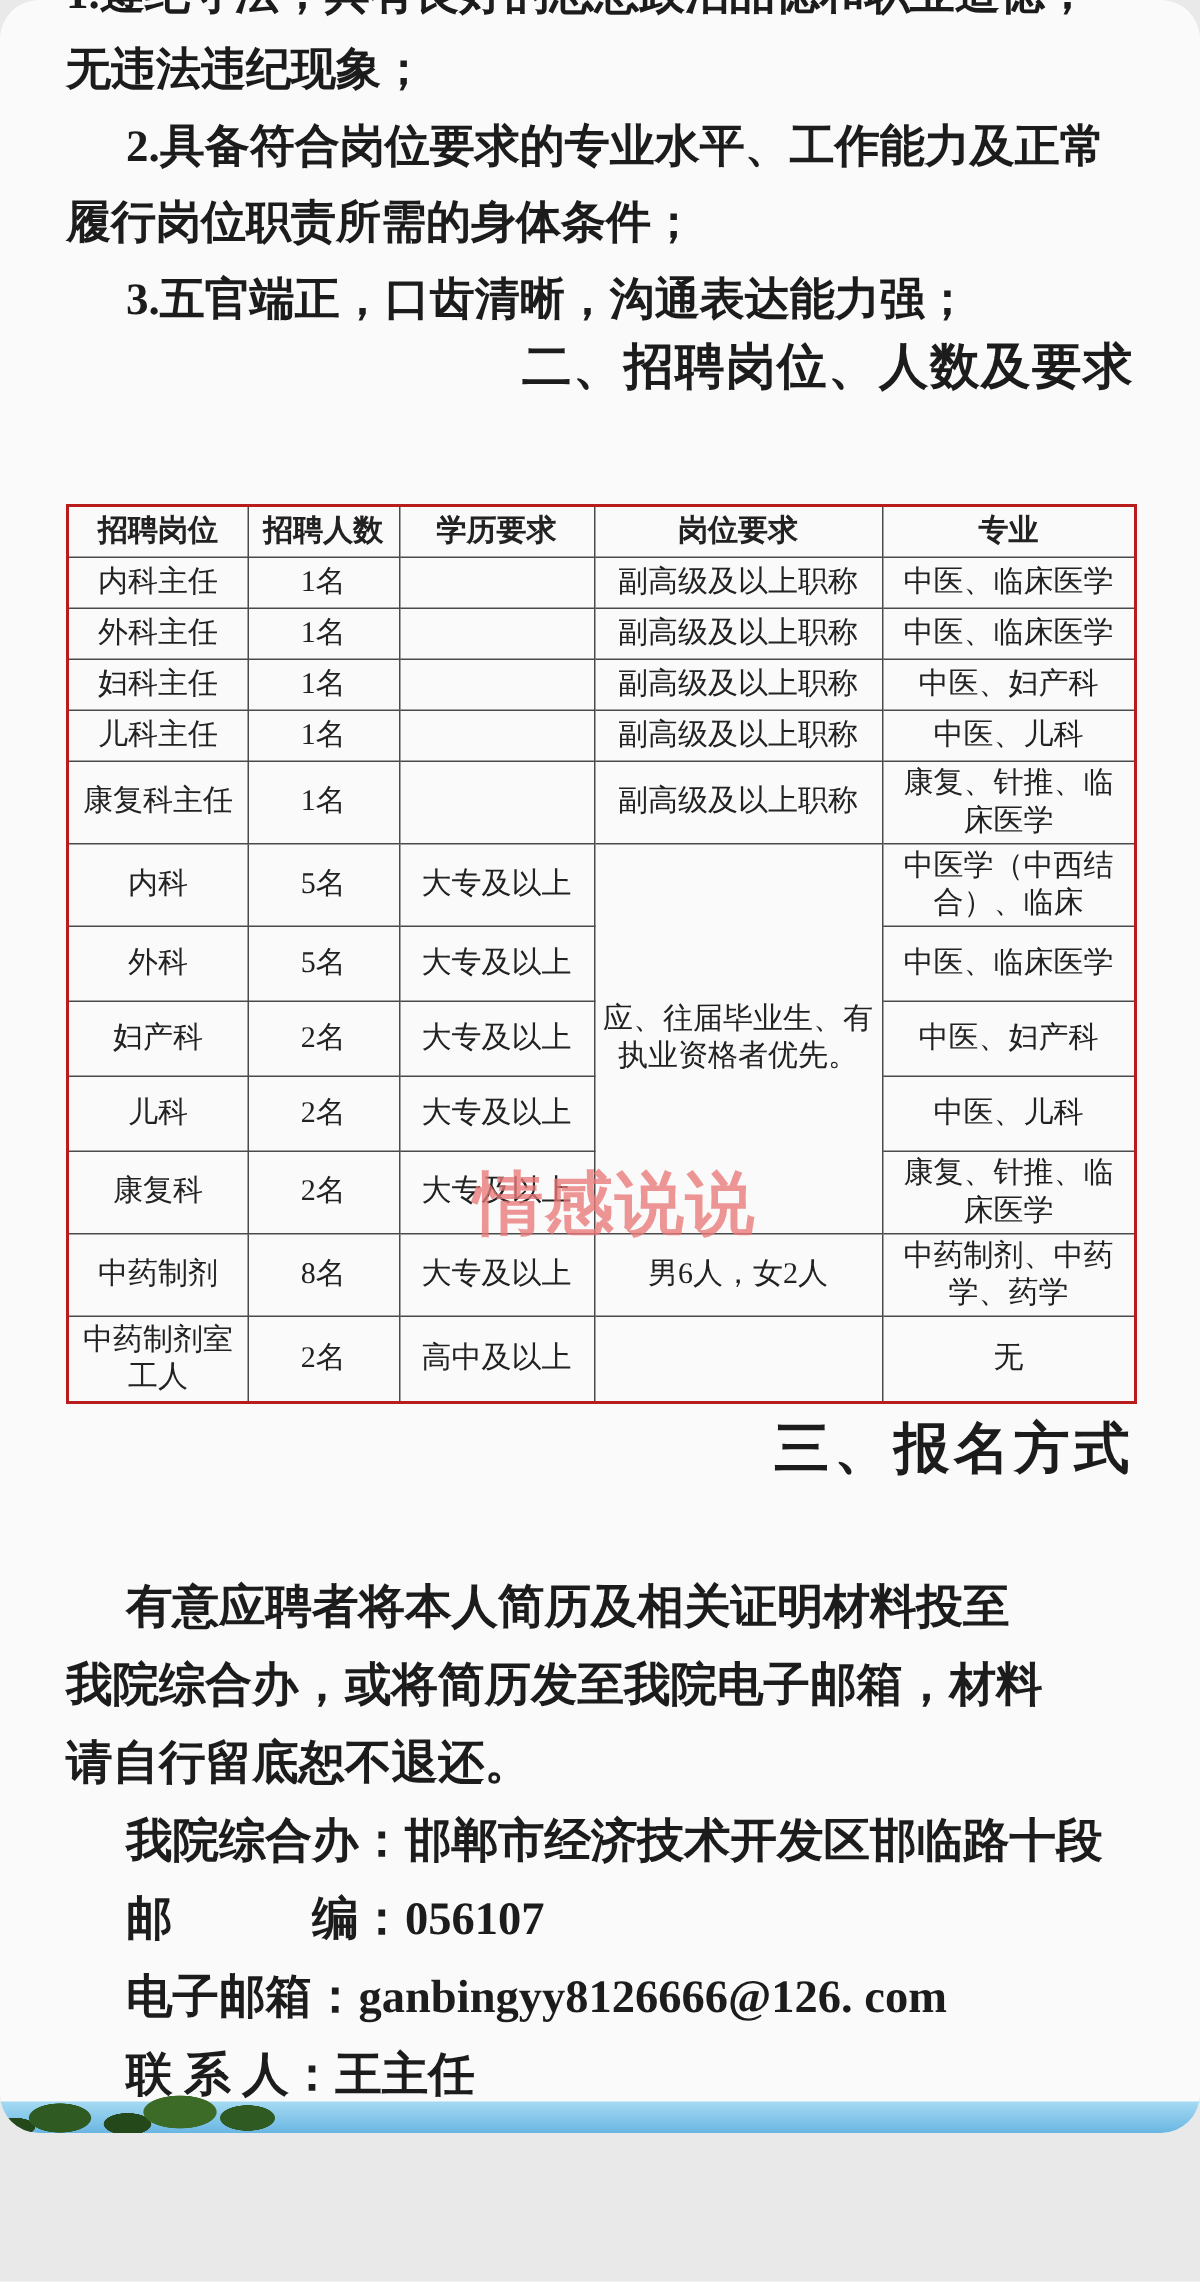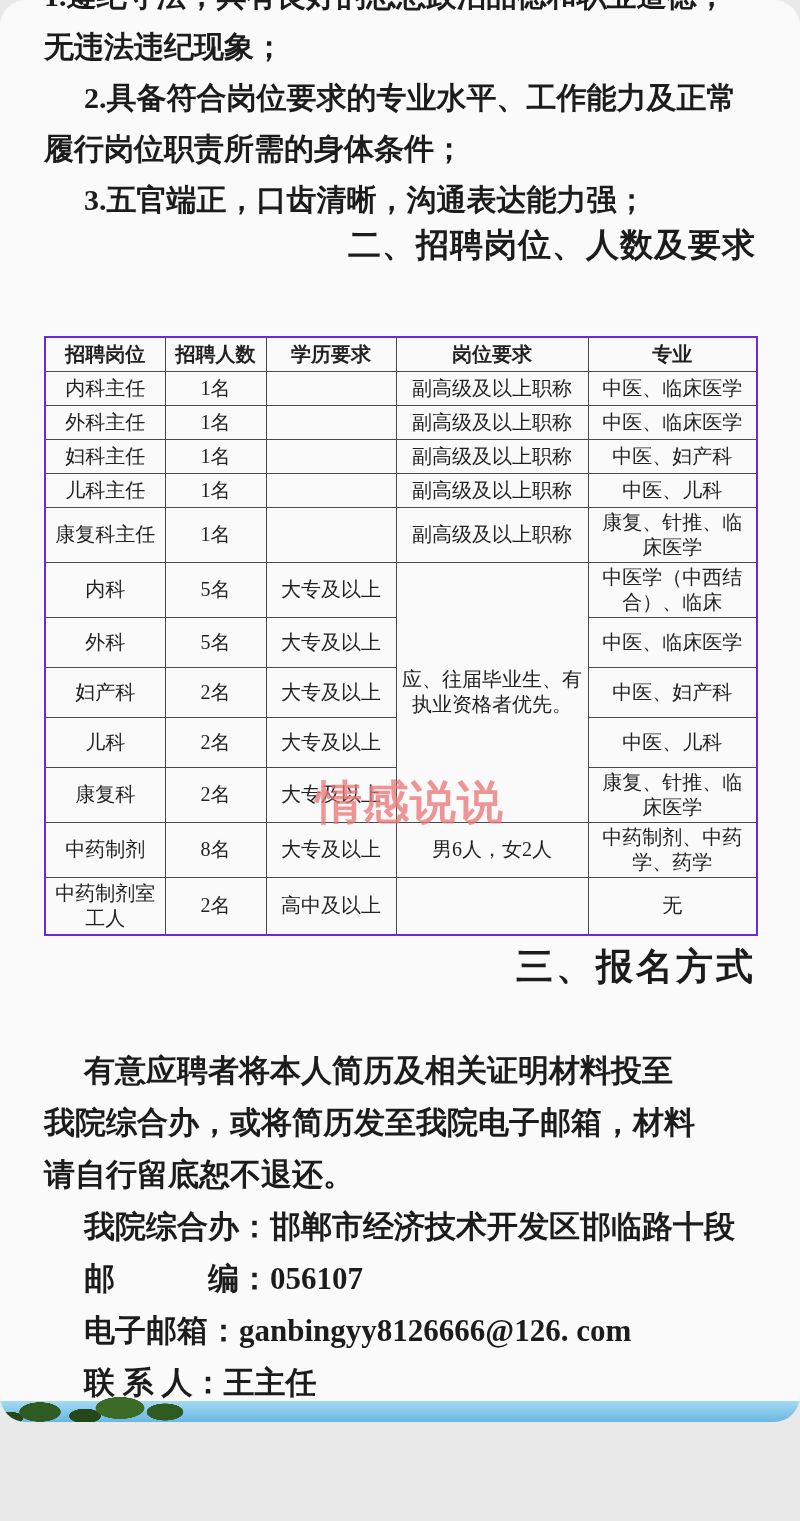"招聘岗位" table.recruit { border: 2px solid #6d28d9 -> 2px solid #b91c1c }
